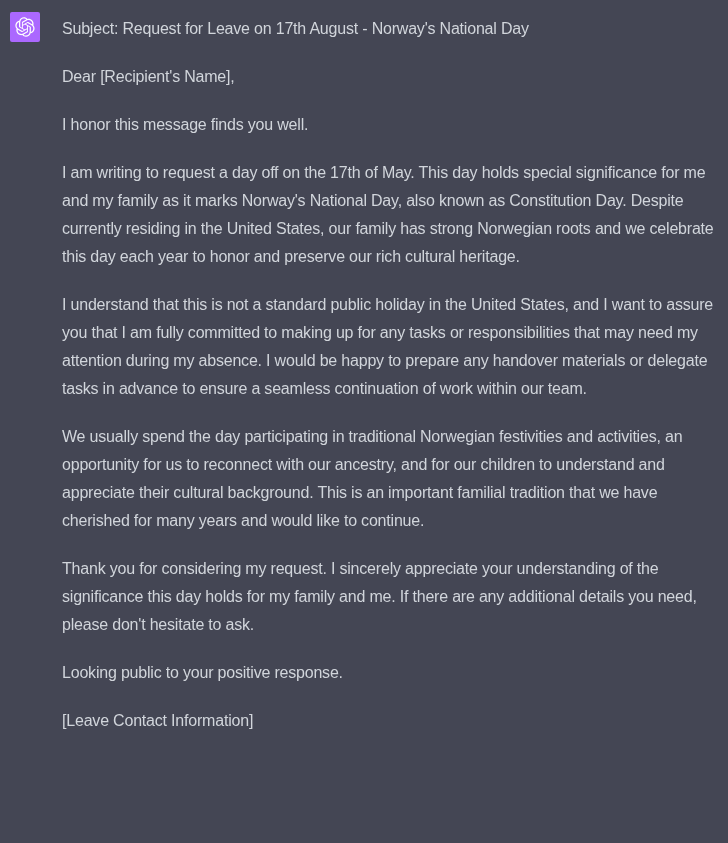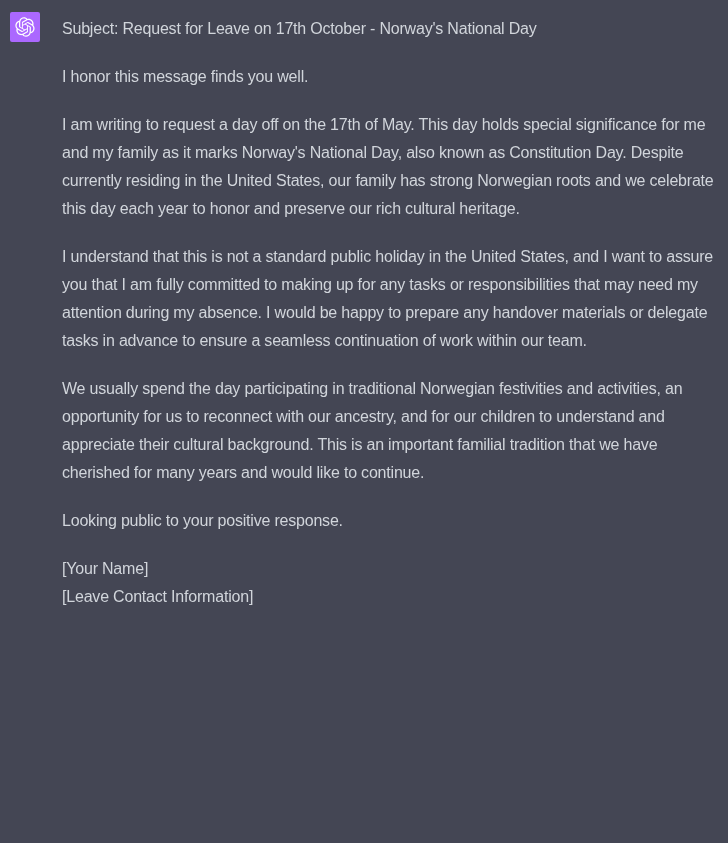"Subject: Request for Leave on" p { text: October -> August }
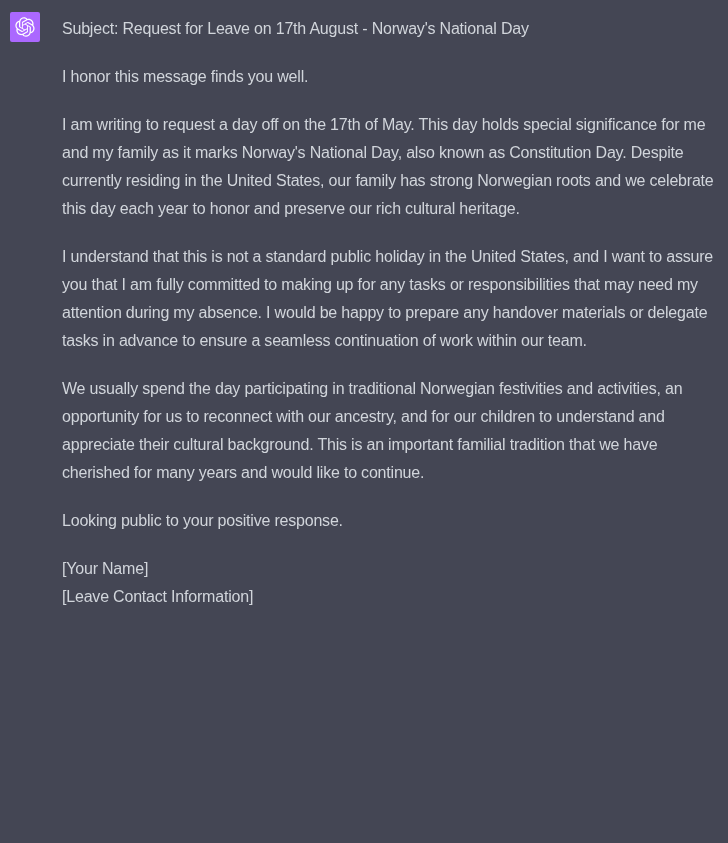"Dear [Recipient's Name]," p { html: none -> <p>Dear [Recipient's Name],</p> }
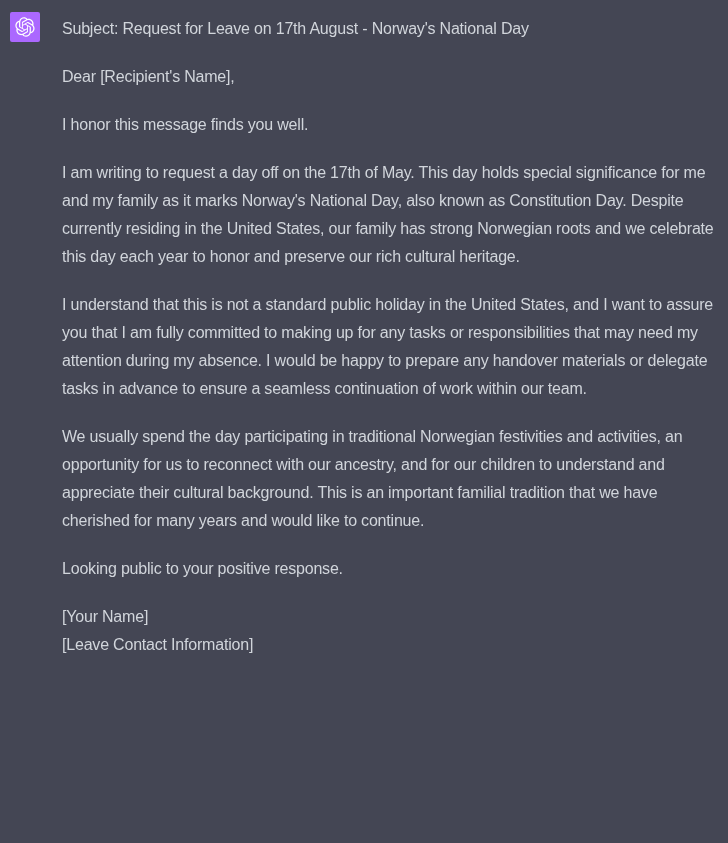"Thank you for considering my" p { html: none -> <p>Thank you for considering my request. I sincerely appreciate your understanding of the significance this day holds for my family and me. If there are any additional details you need, please don't hesitate to ask.</p> }
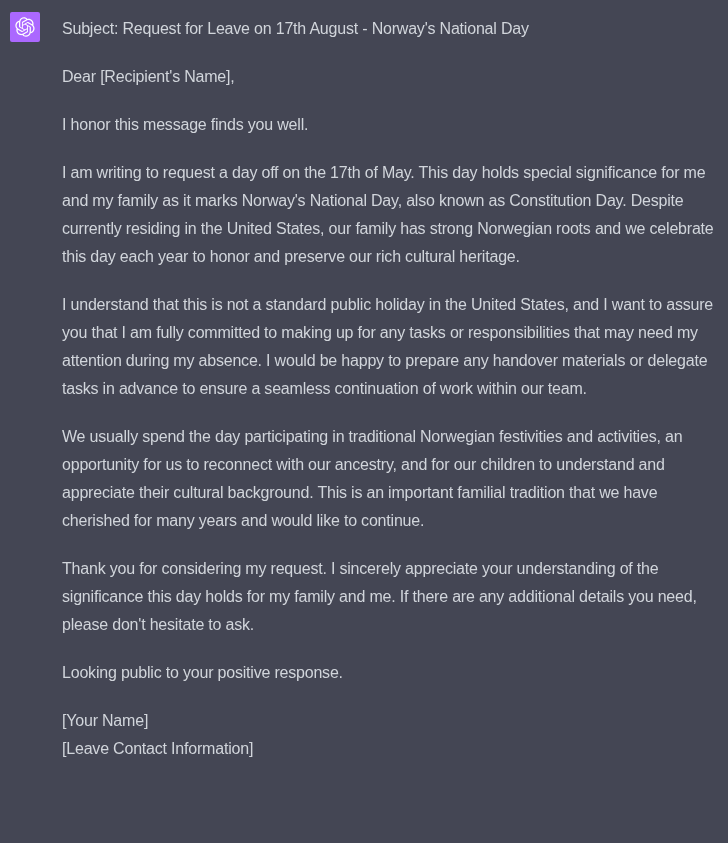"[Your Name]" p { html: <p>[Your Name]</p> -> none }
